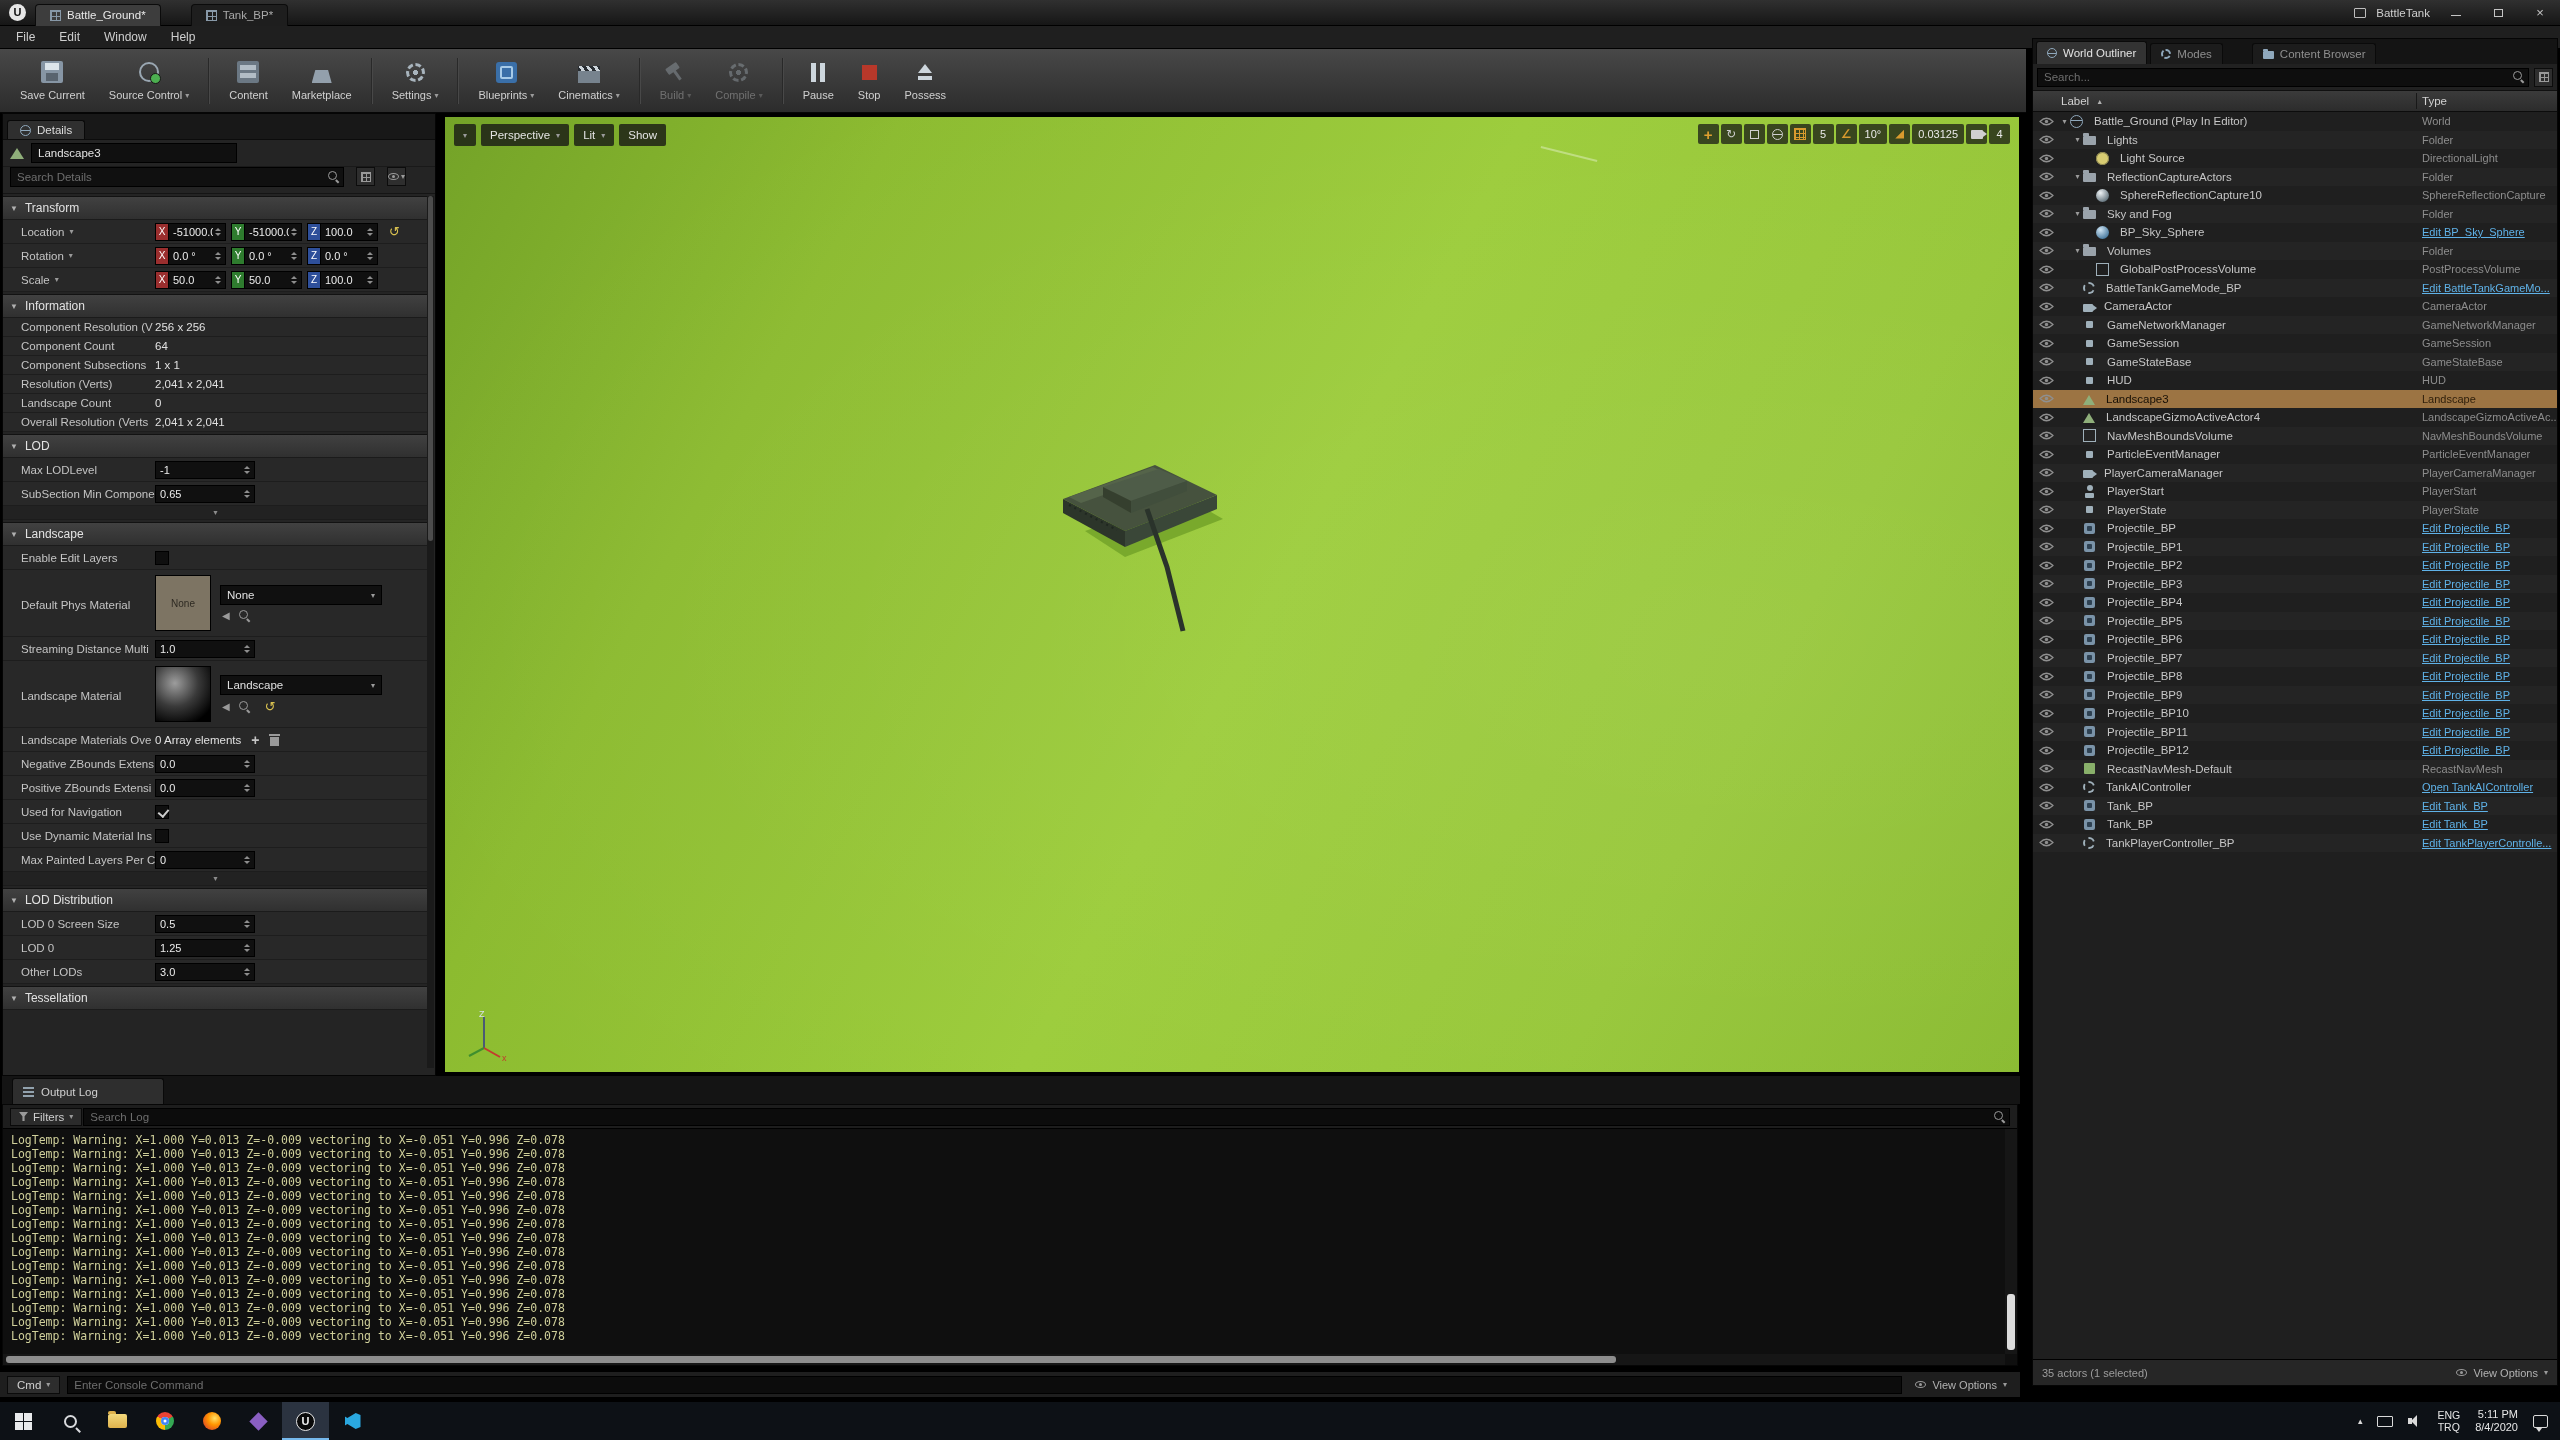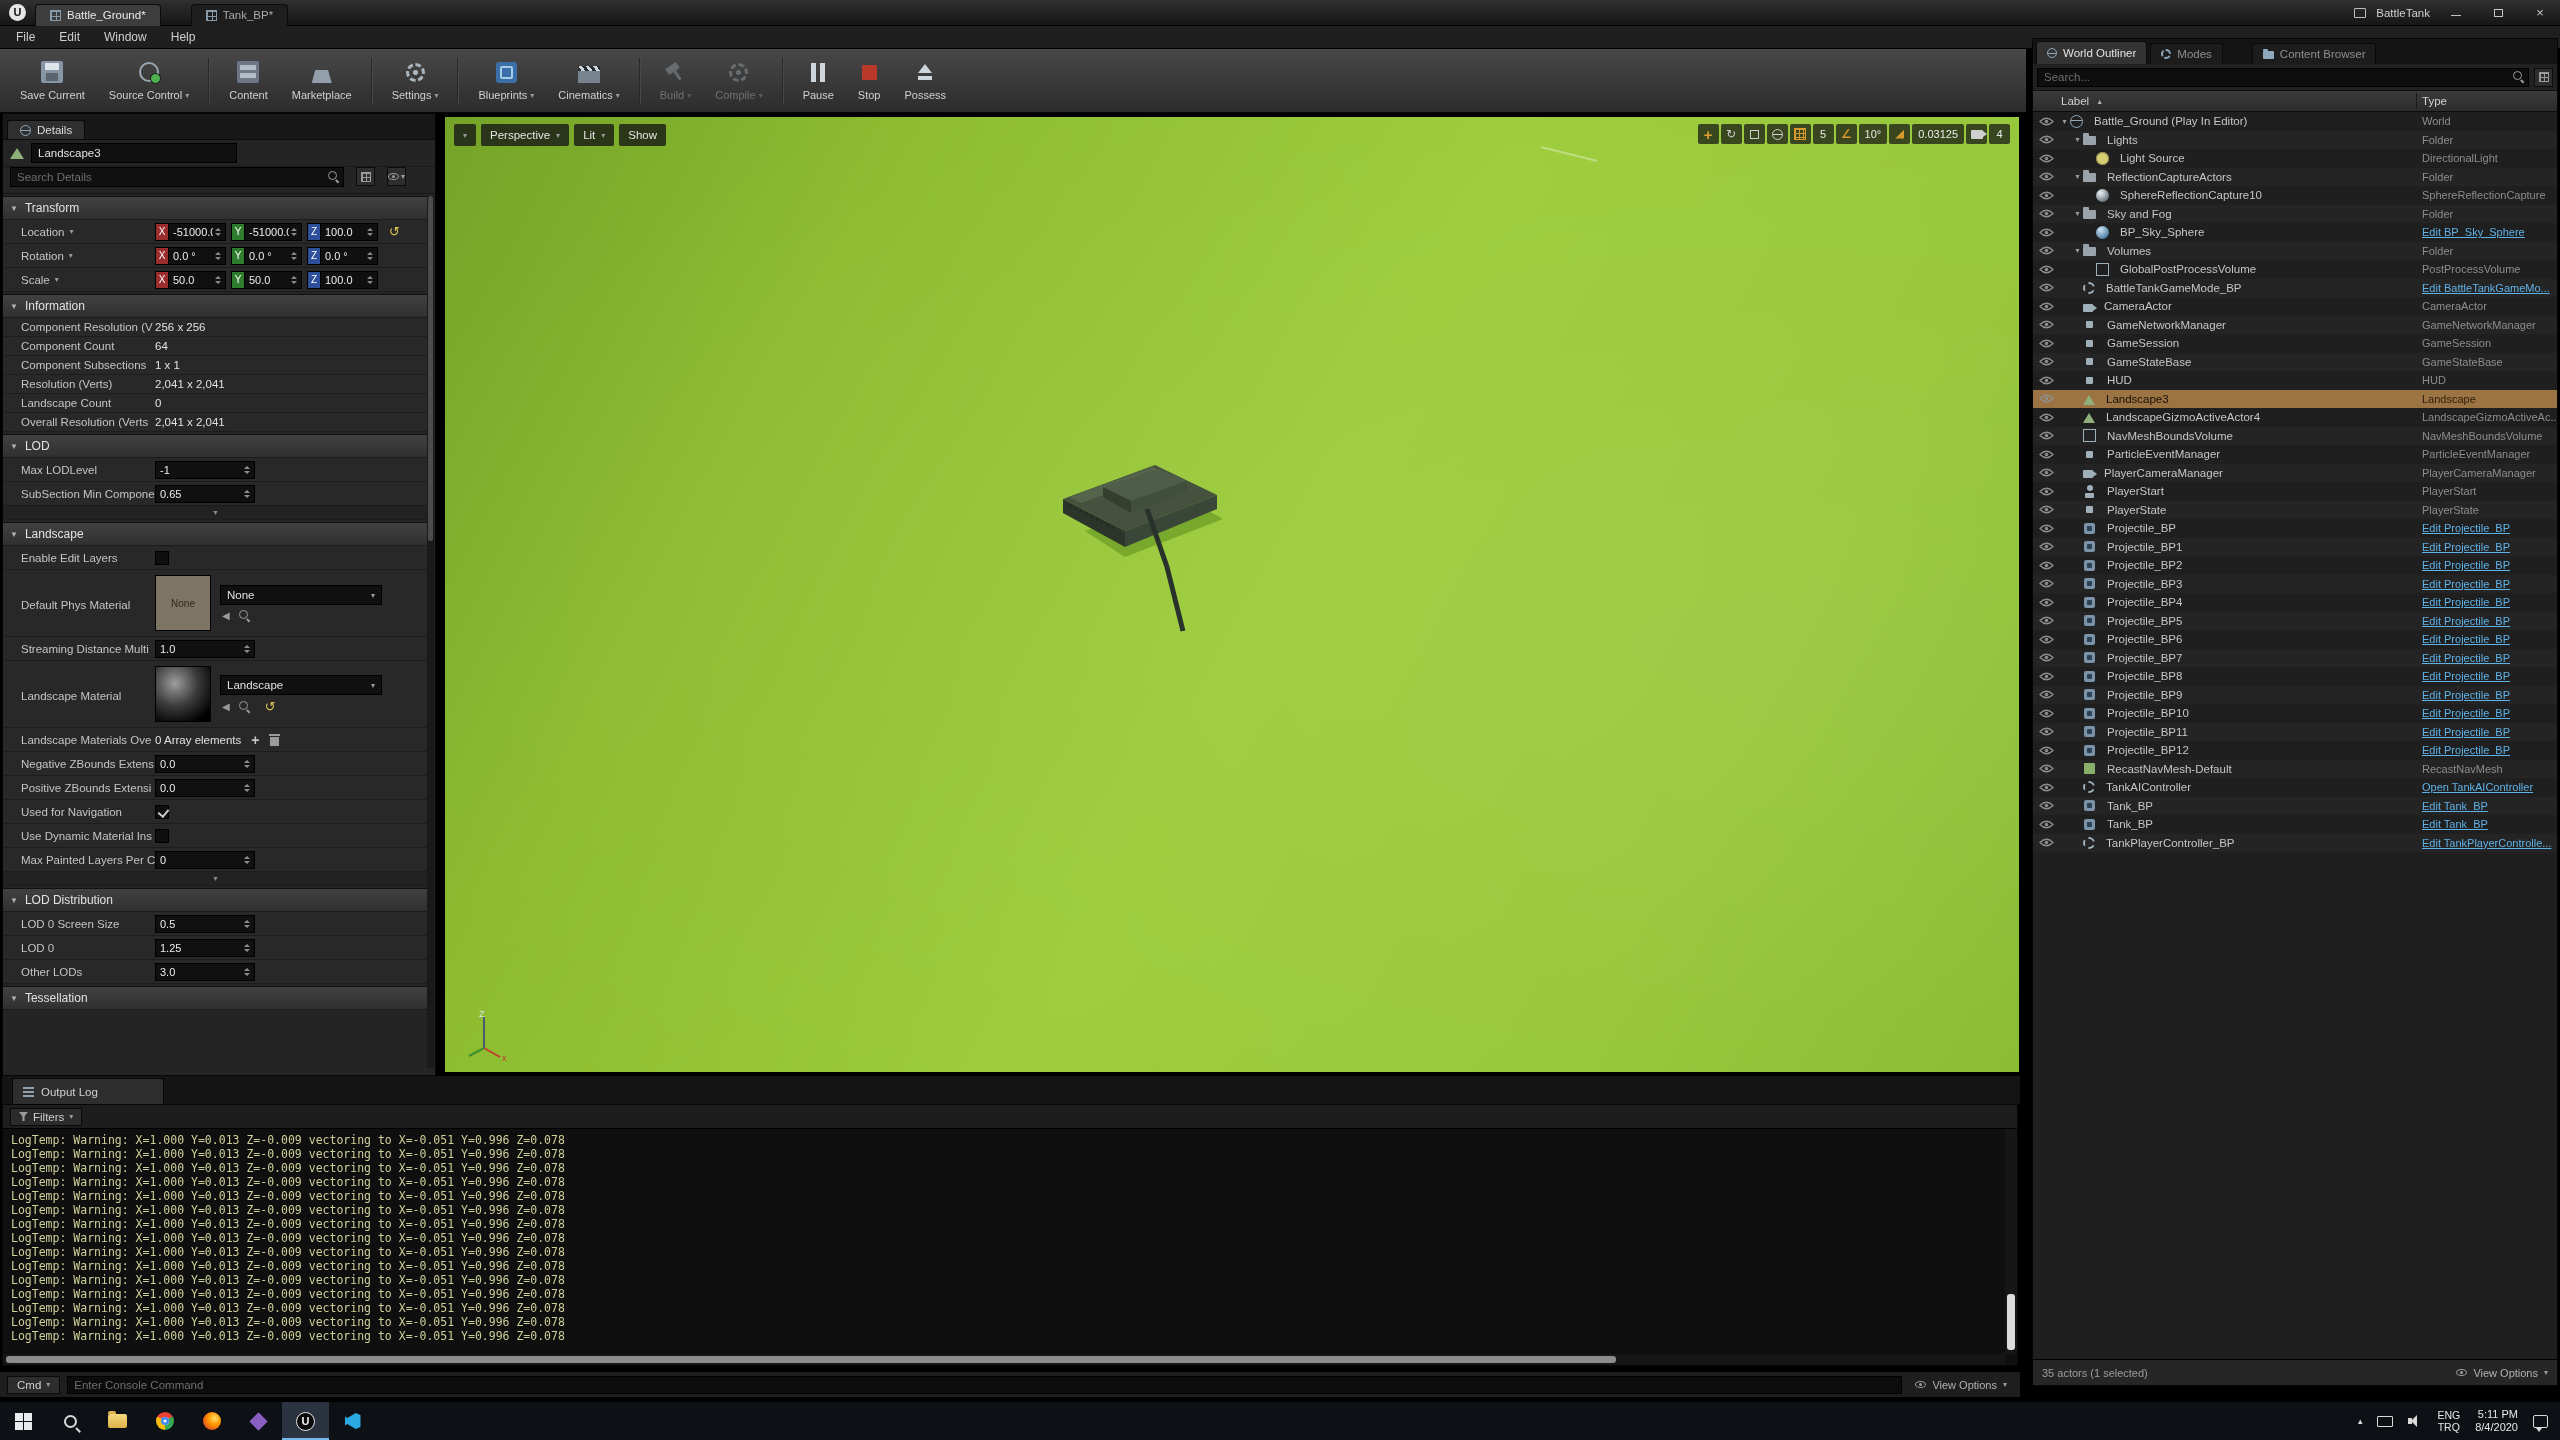"Search Log" div.log-search { html: none -> <div> <input> <span></span> </div> }
